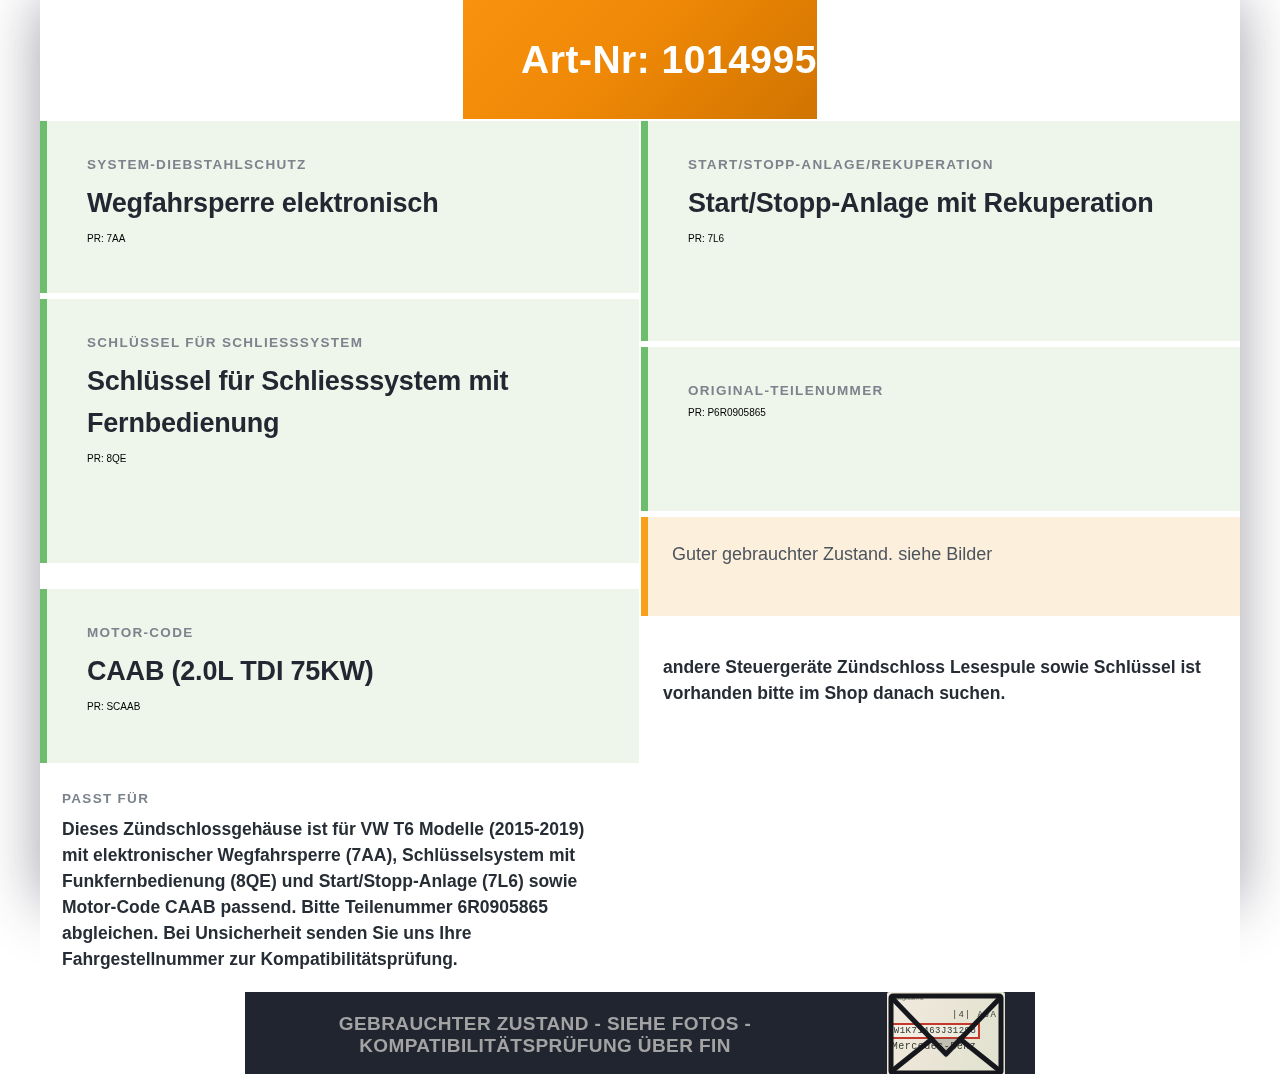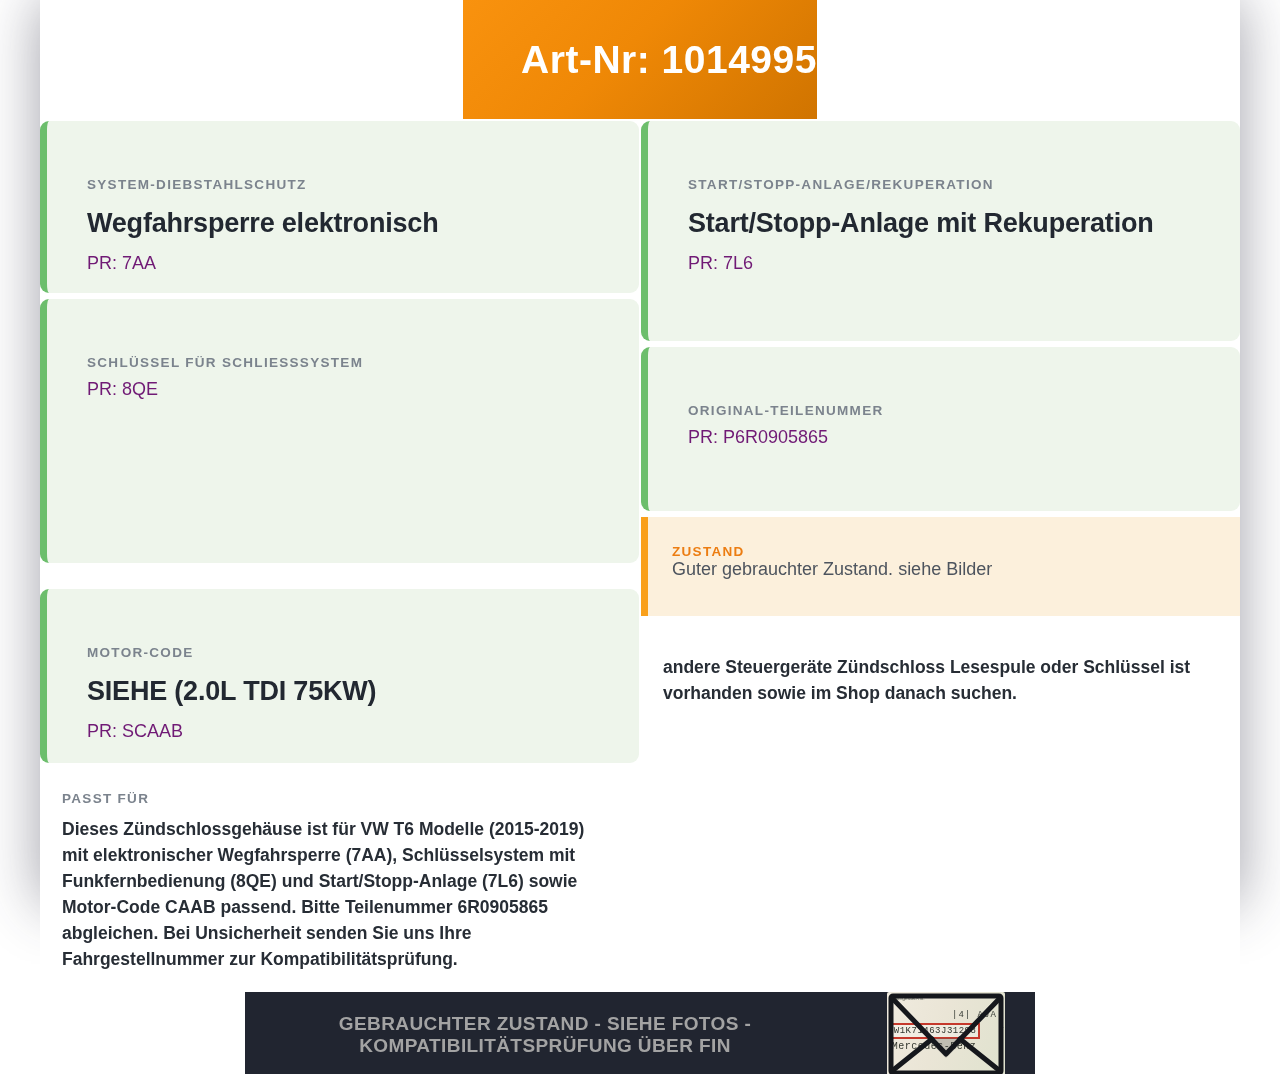"SYSTEM-DIEBSTAHLSCHUTZ" .card { border-radius: 9px -> none; padding: 56px 36px 24px 40px -> 36px 36px 24px 40px }
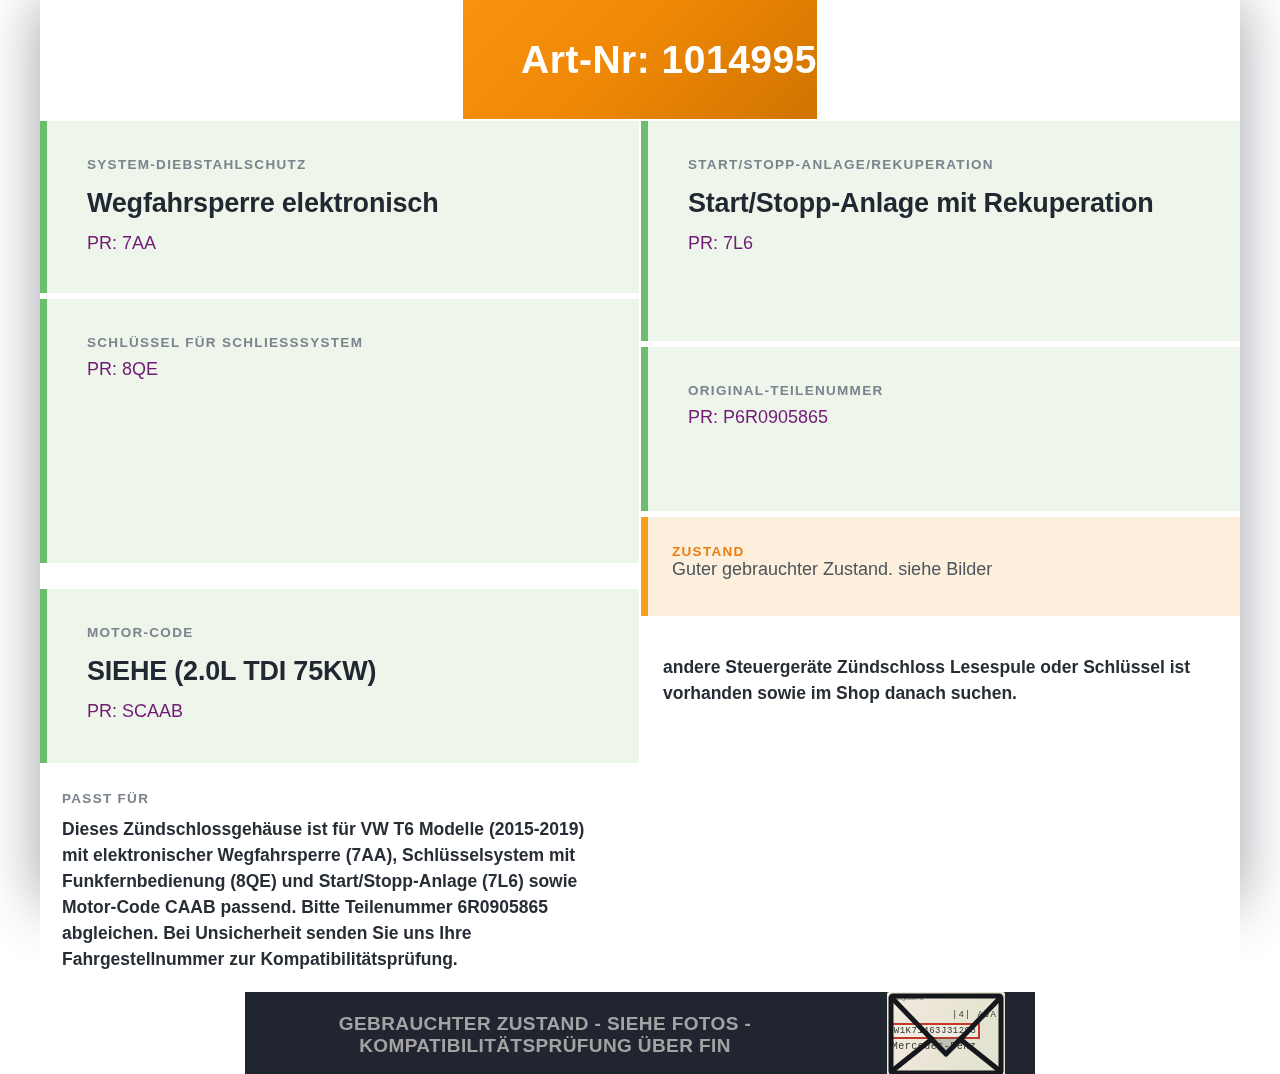"PR: 7AA" .card .pr { color: #701a75 -> #000000; font-size: 18px -> 10px }
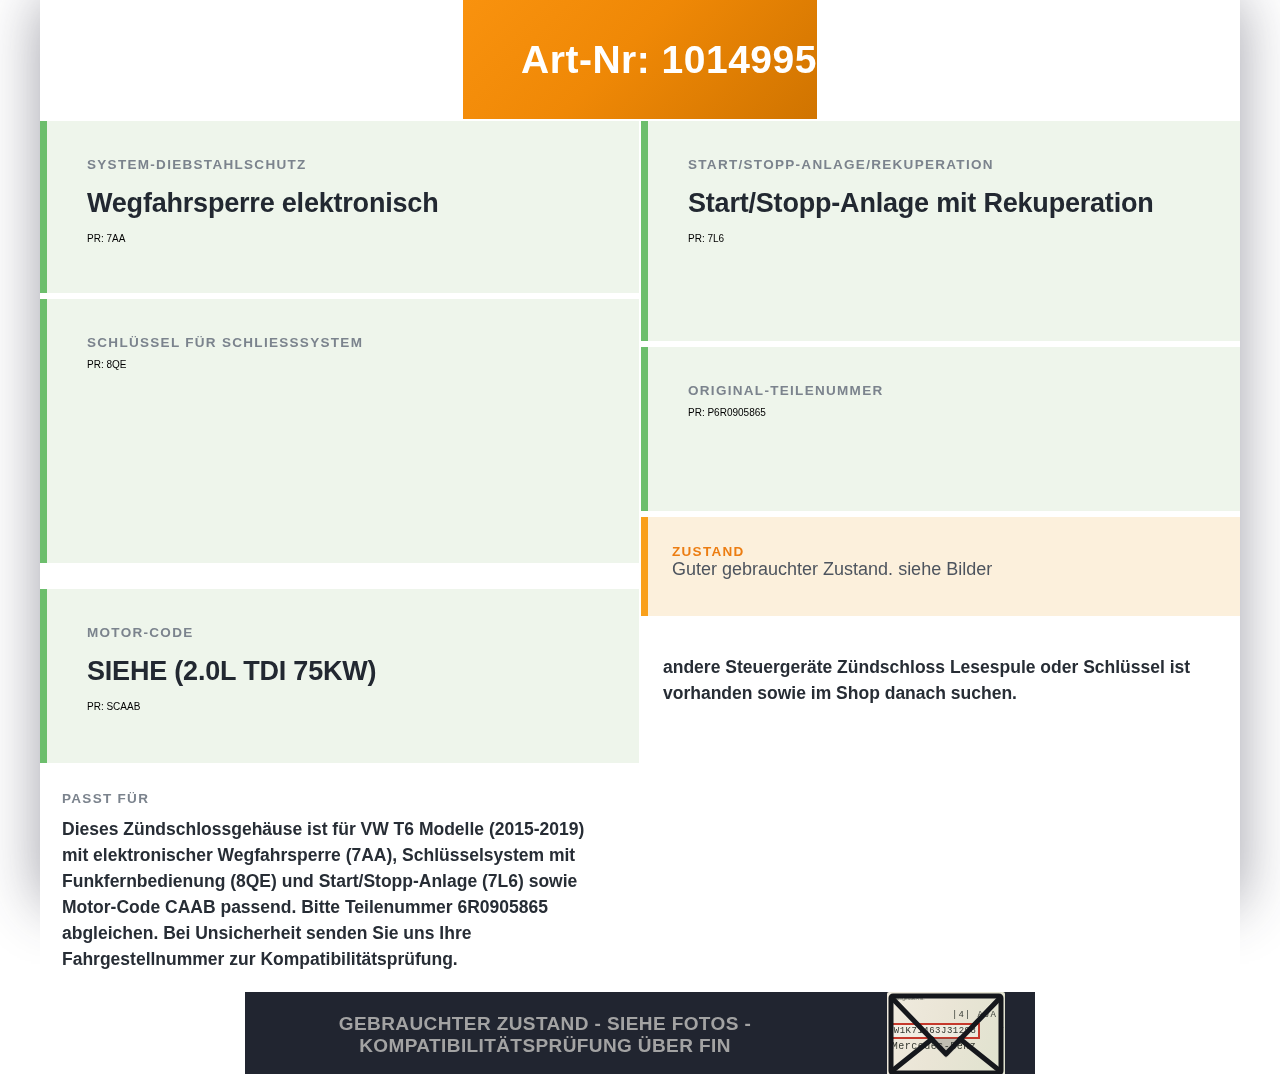"Schlüssel für Schliesssystem mit" div.title { html: none -> <div>Schlüssel für Schliesssystem mit Fernbedienung</div> }
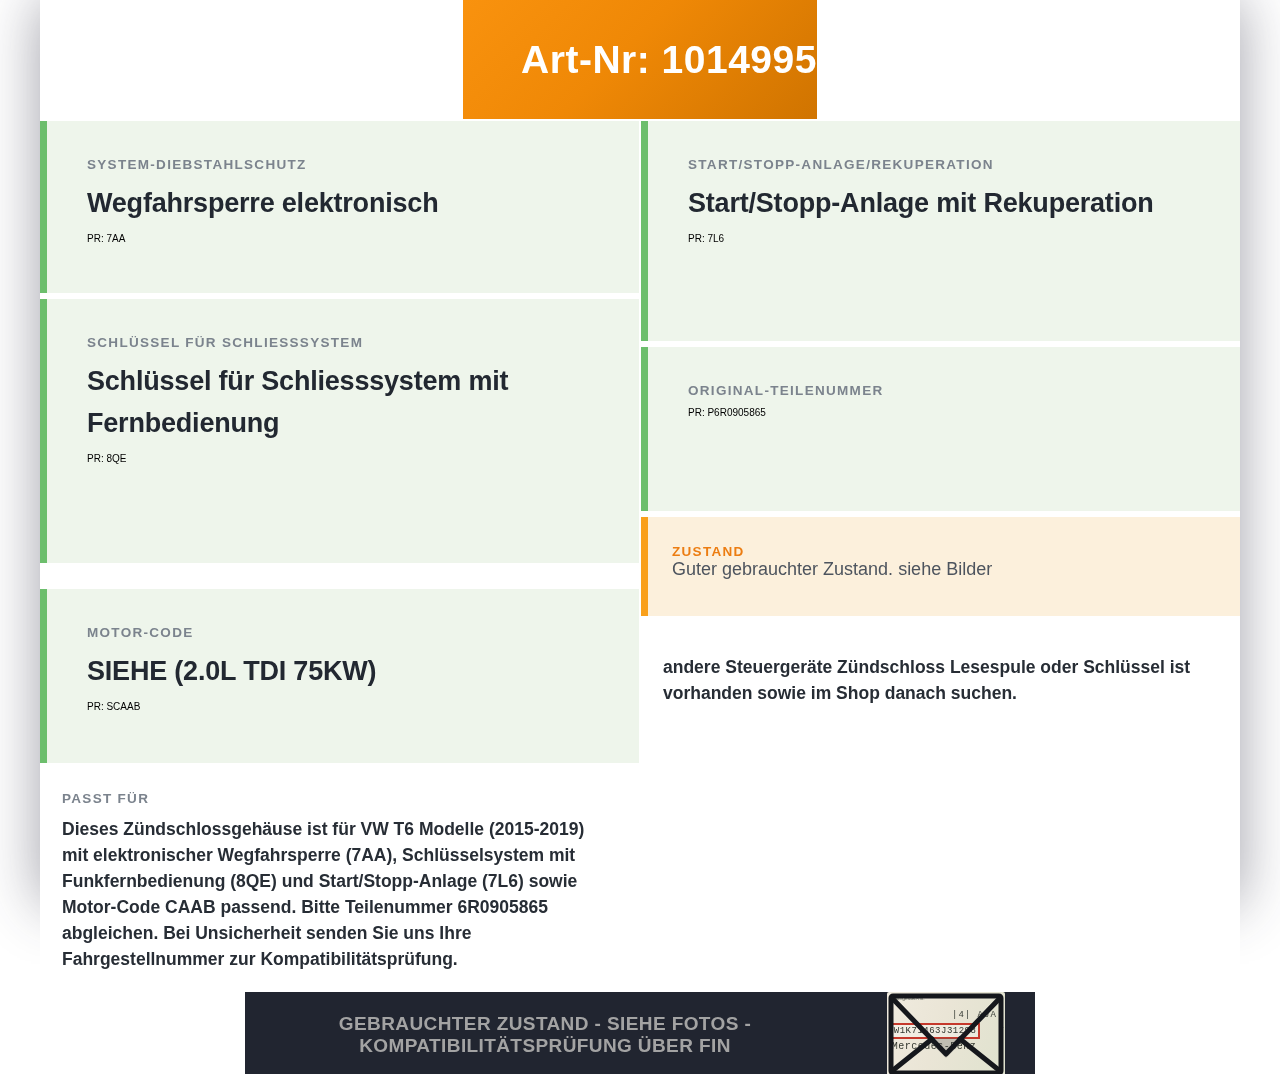"ZUSTAND" div.label { html: <div>ZUSTAND</div> -> none }
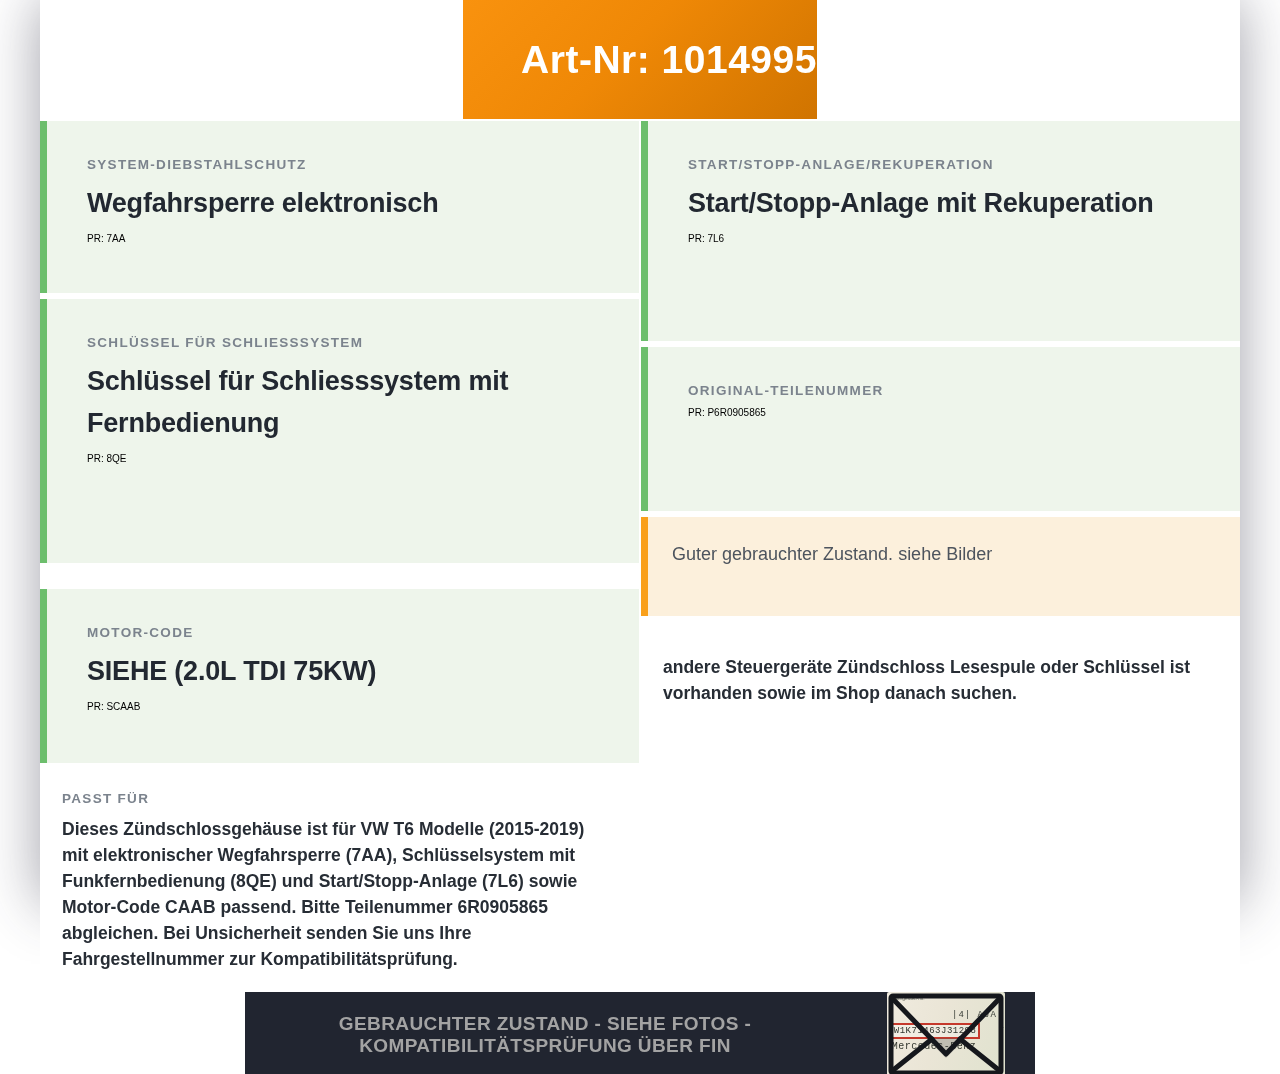"SIEHE (2.0L TDI 75KW)" div.title { text: SIEHE -> CAAB }
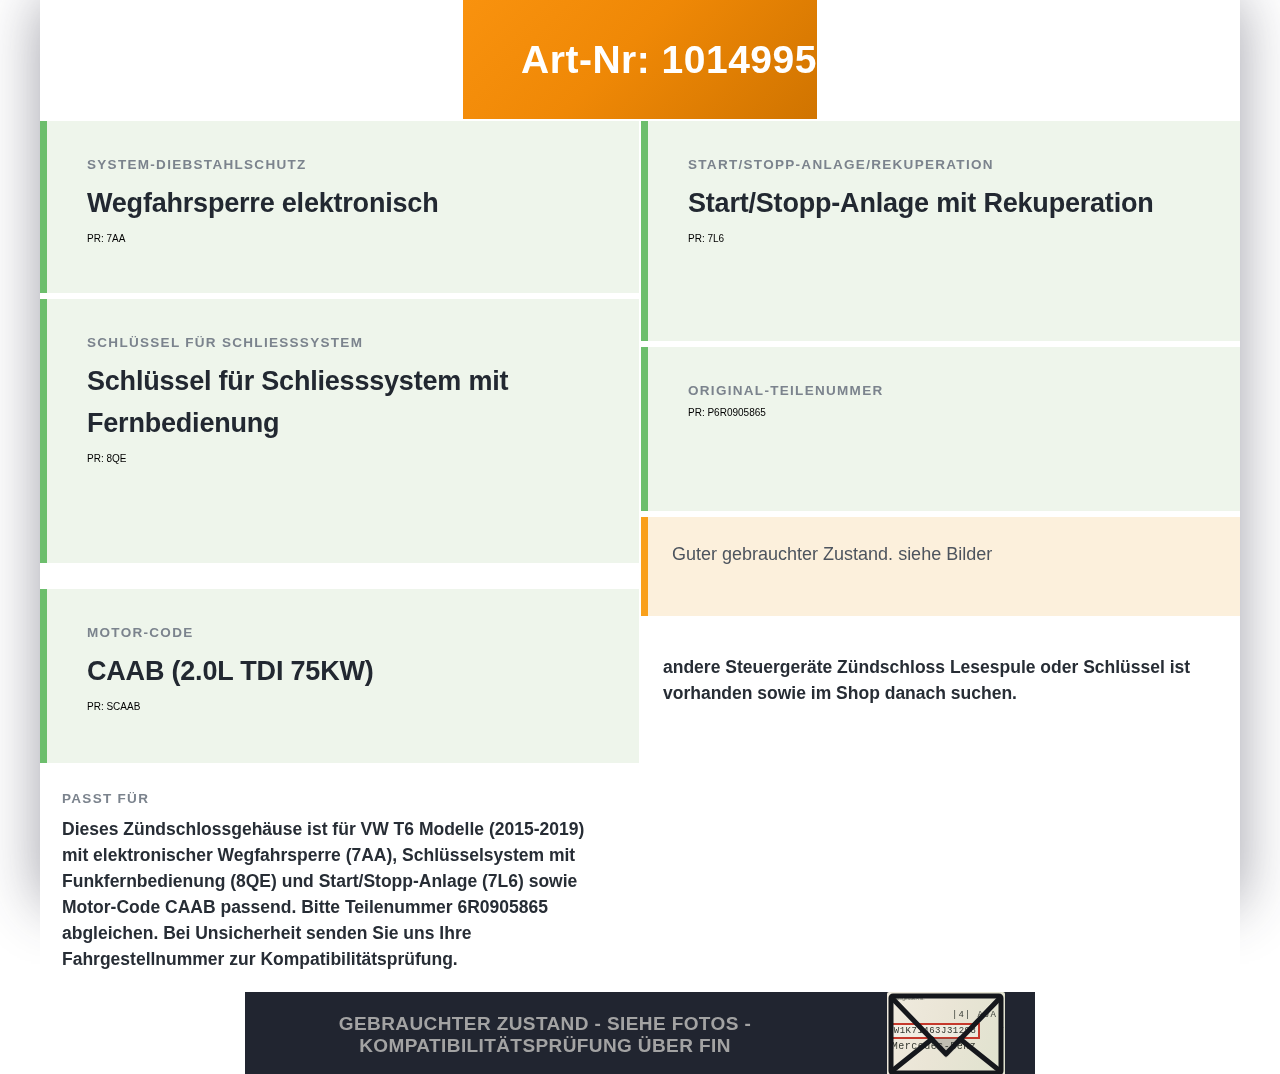"andere Steuergeräte Zündschloss" div.body { text: oder Schlüssel ist vorhanden sowie -> sowie Schlüssel ist vorhanden bitte }
